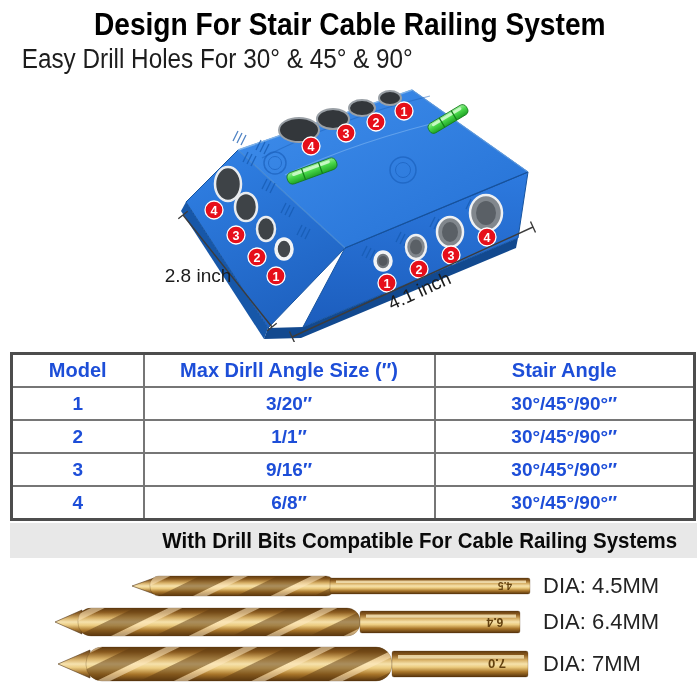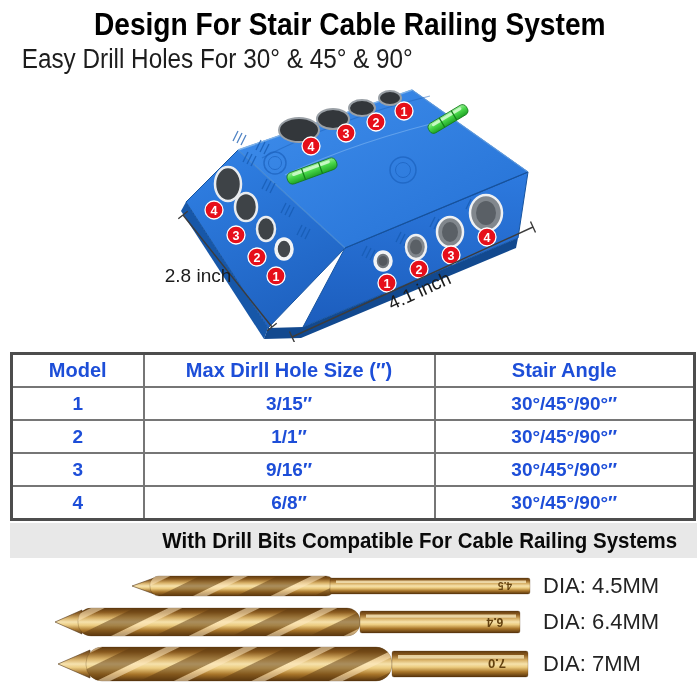"Max Dirll Hole Size (″)" th { text: Hole -> Angle }
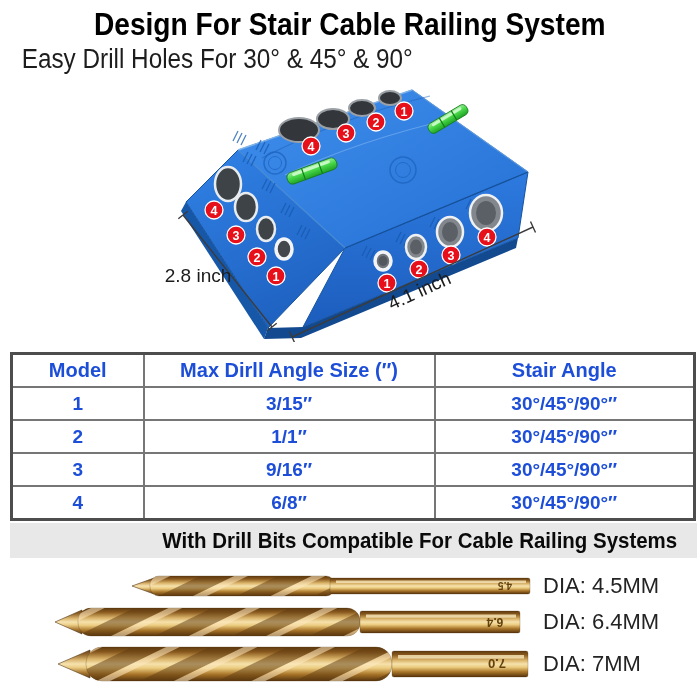"3/15″" td { text: 3/15 -> 3/20 }
